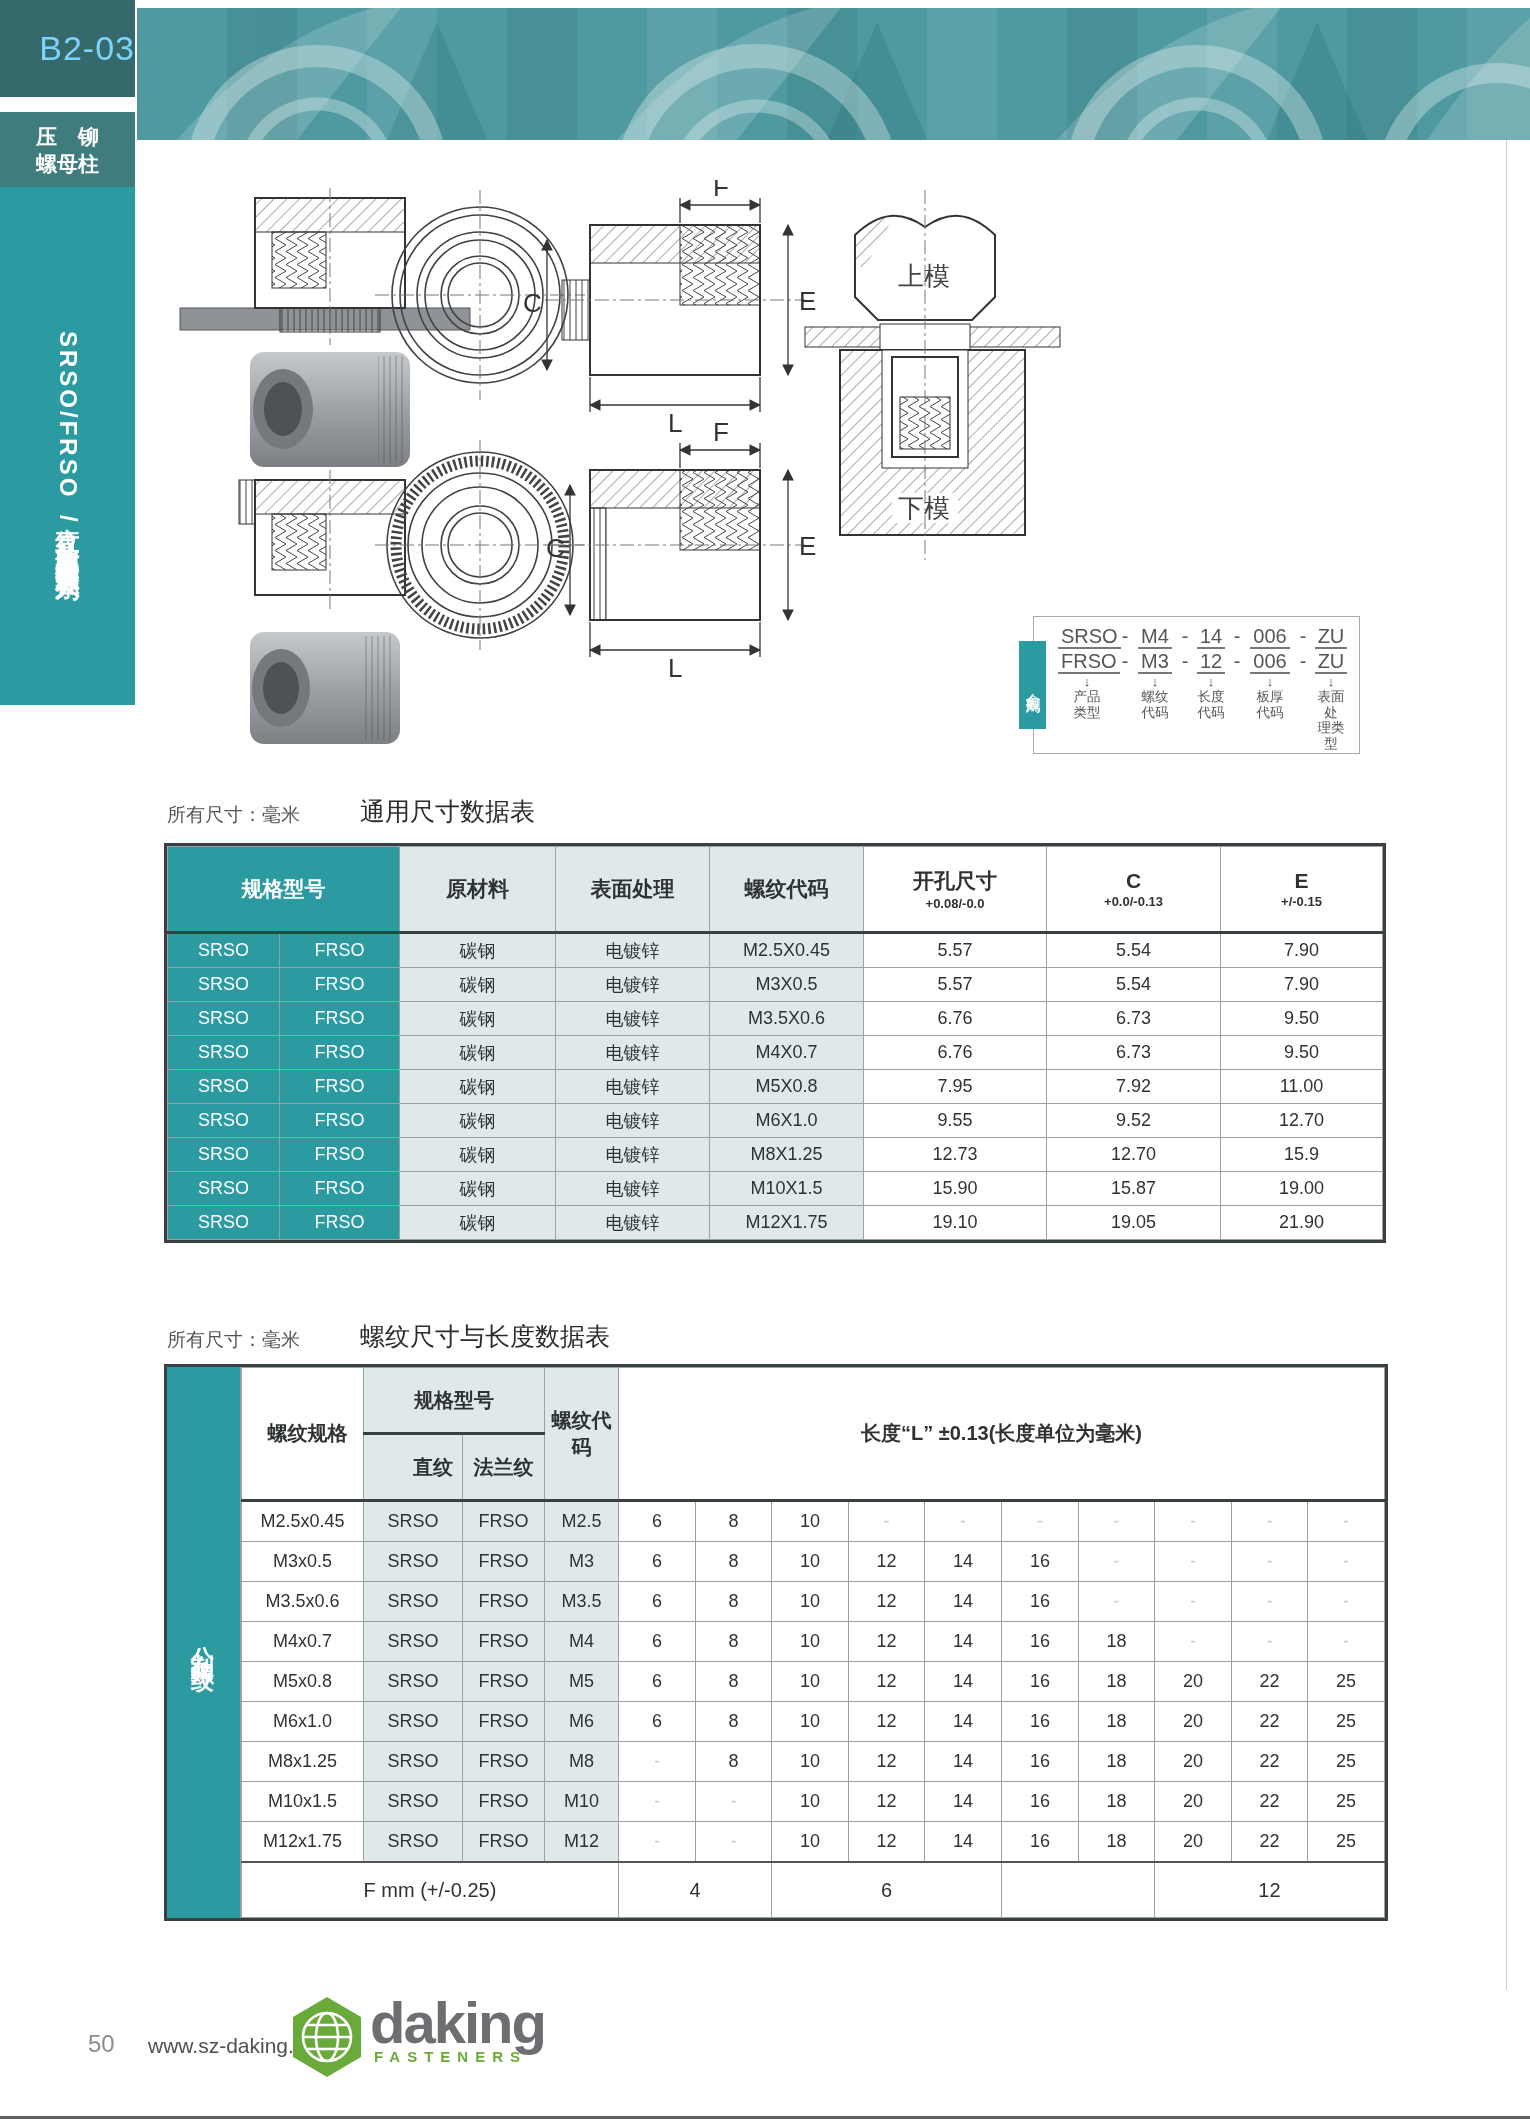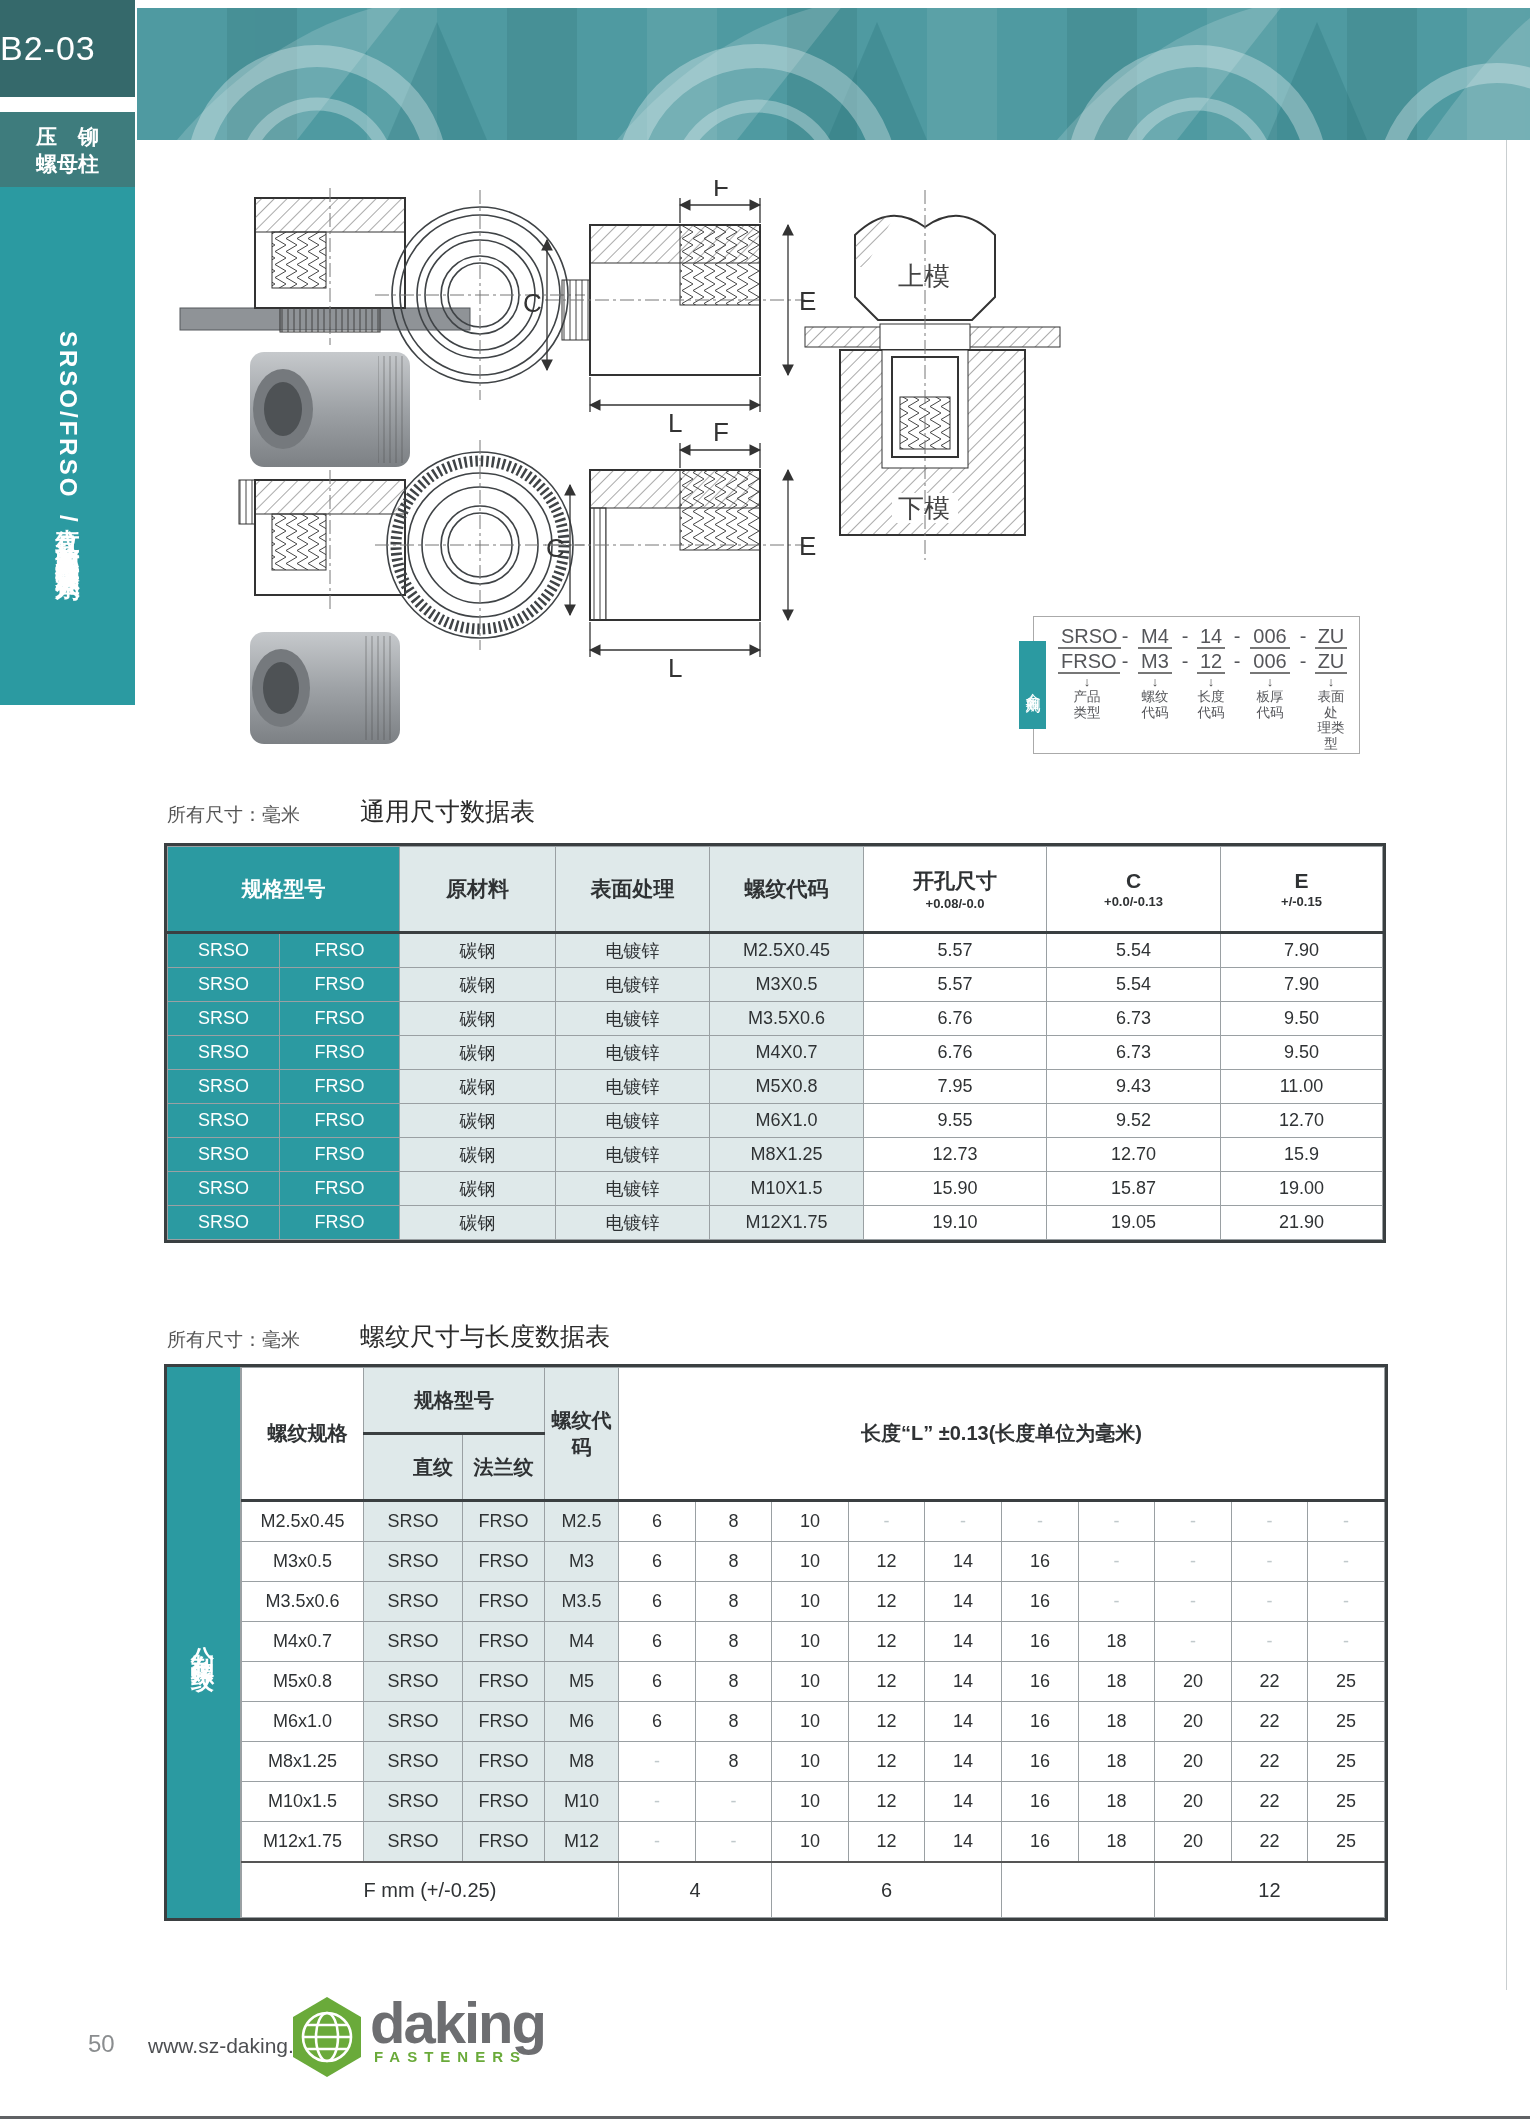"B2-03" .b2box { color: #ffffff -> #7dd3fc; justify-content: flex-start -> flex-end }
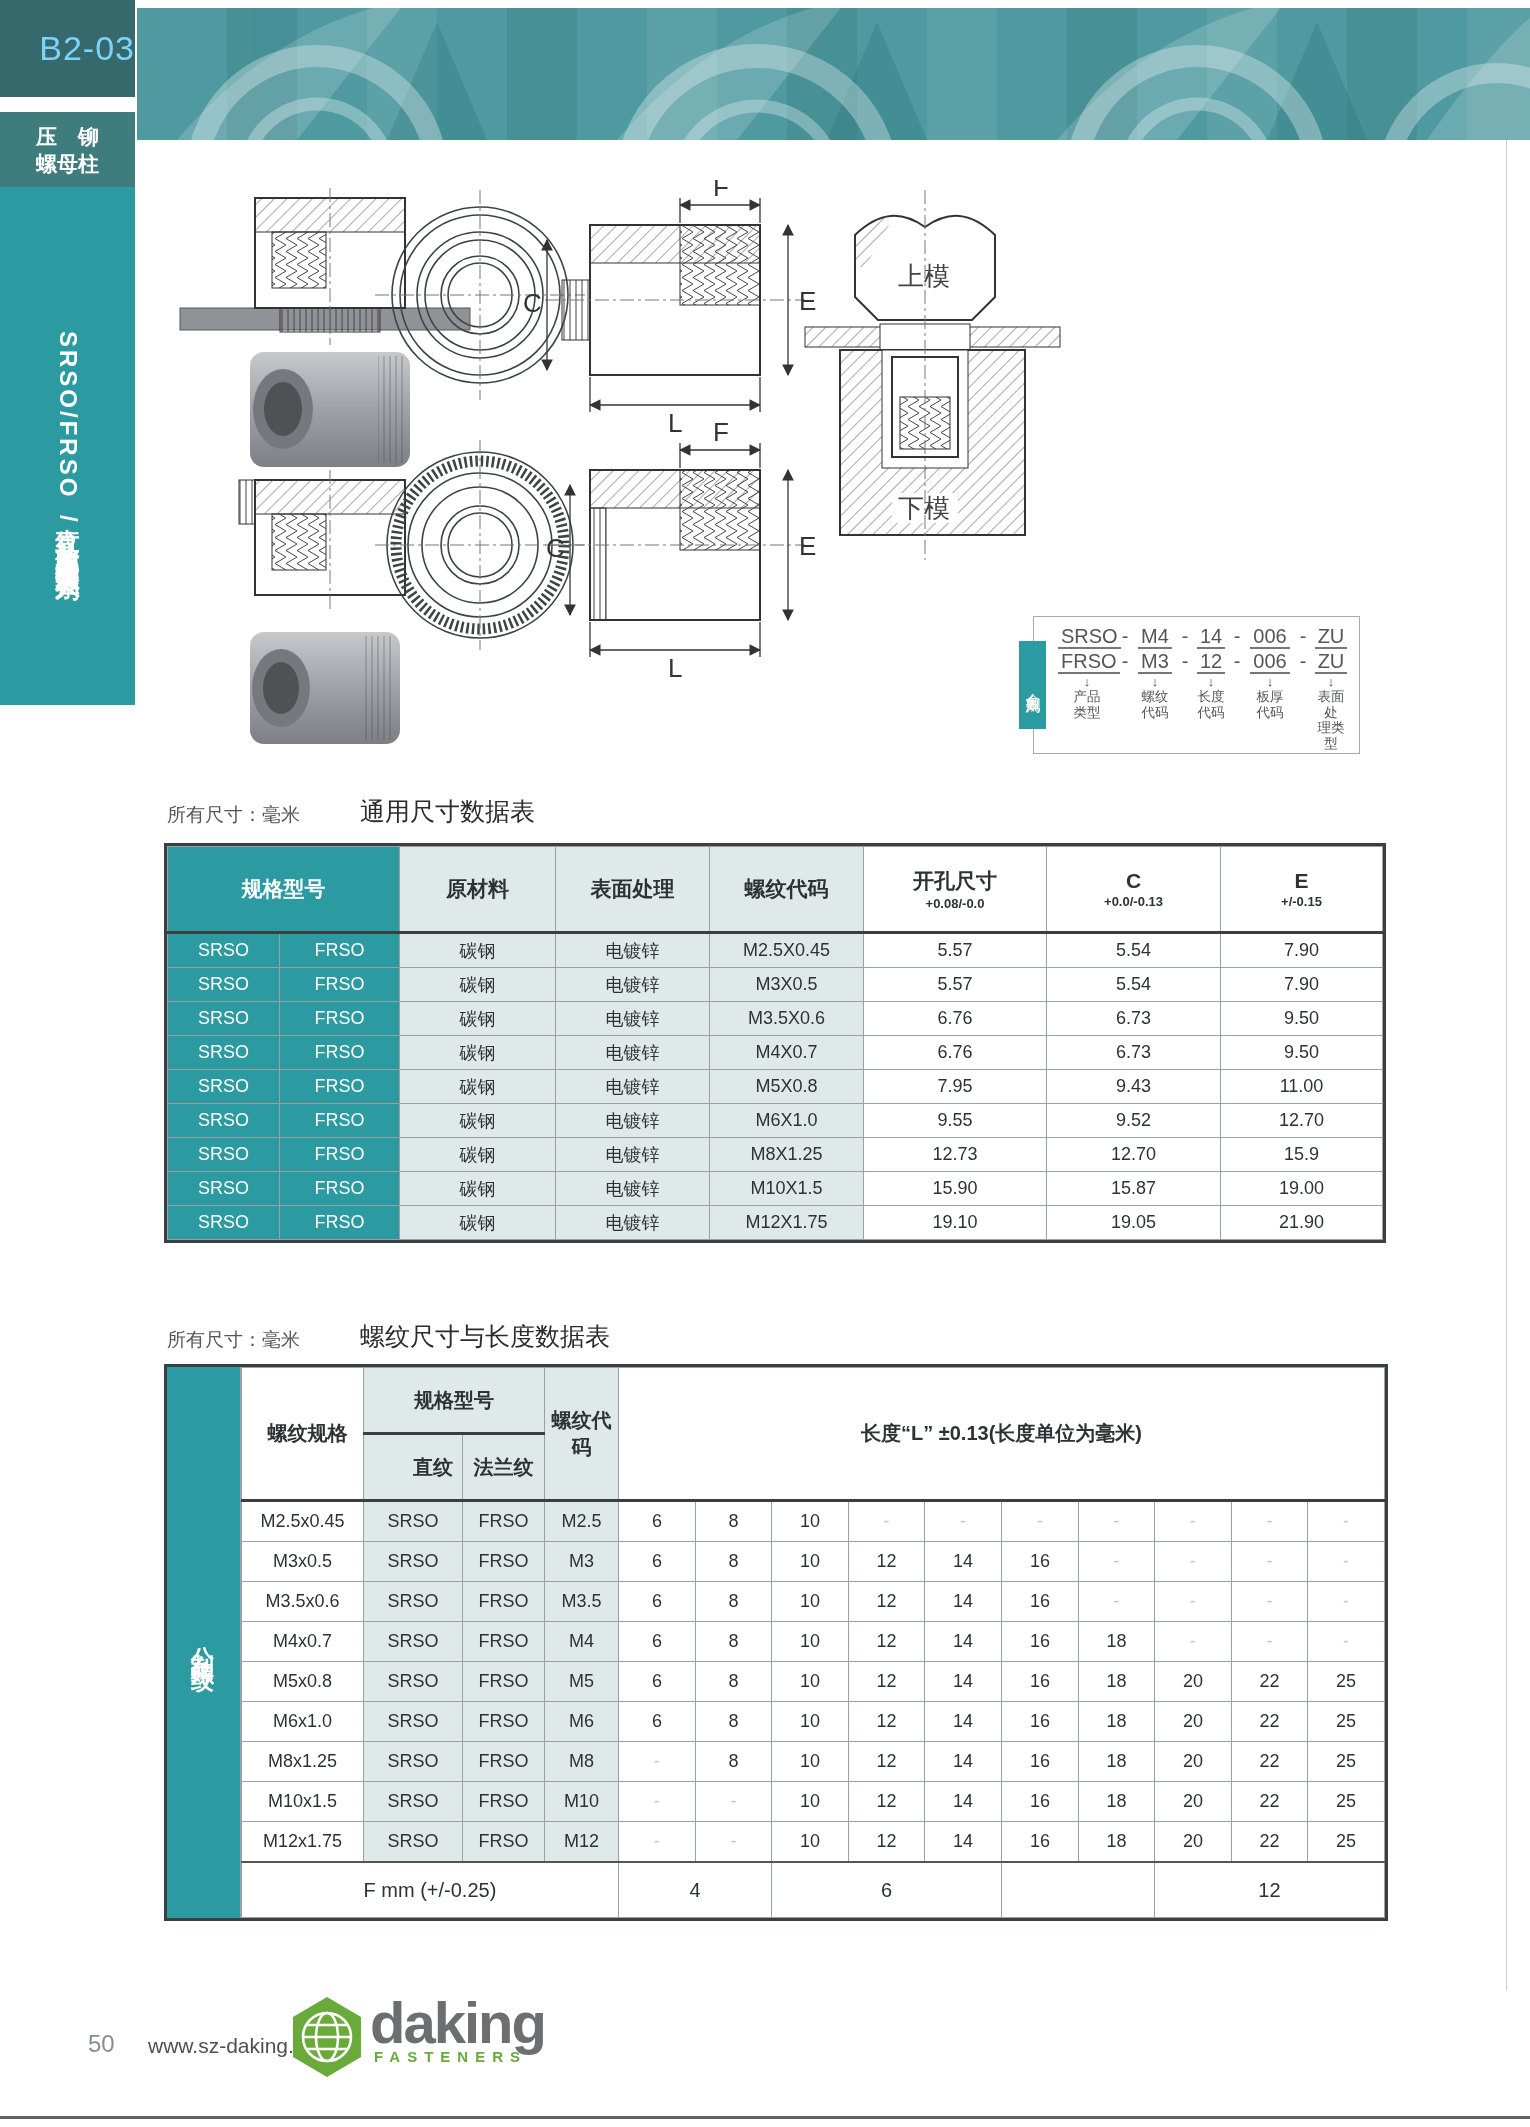"9.43" td { text: 9.43 -> 7.92 }
